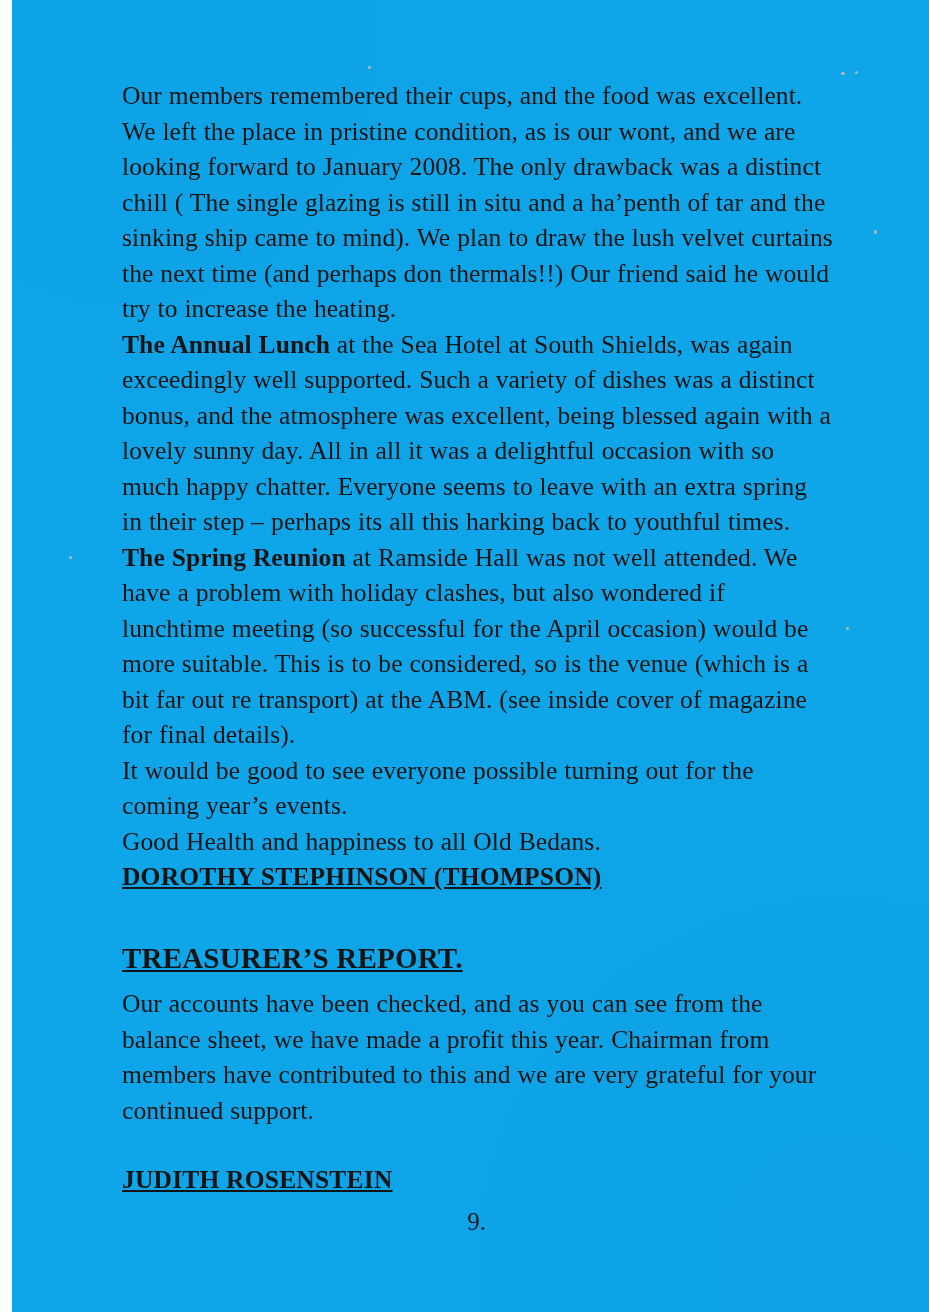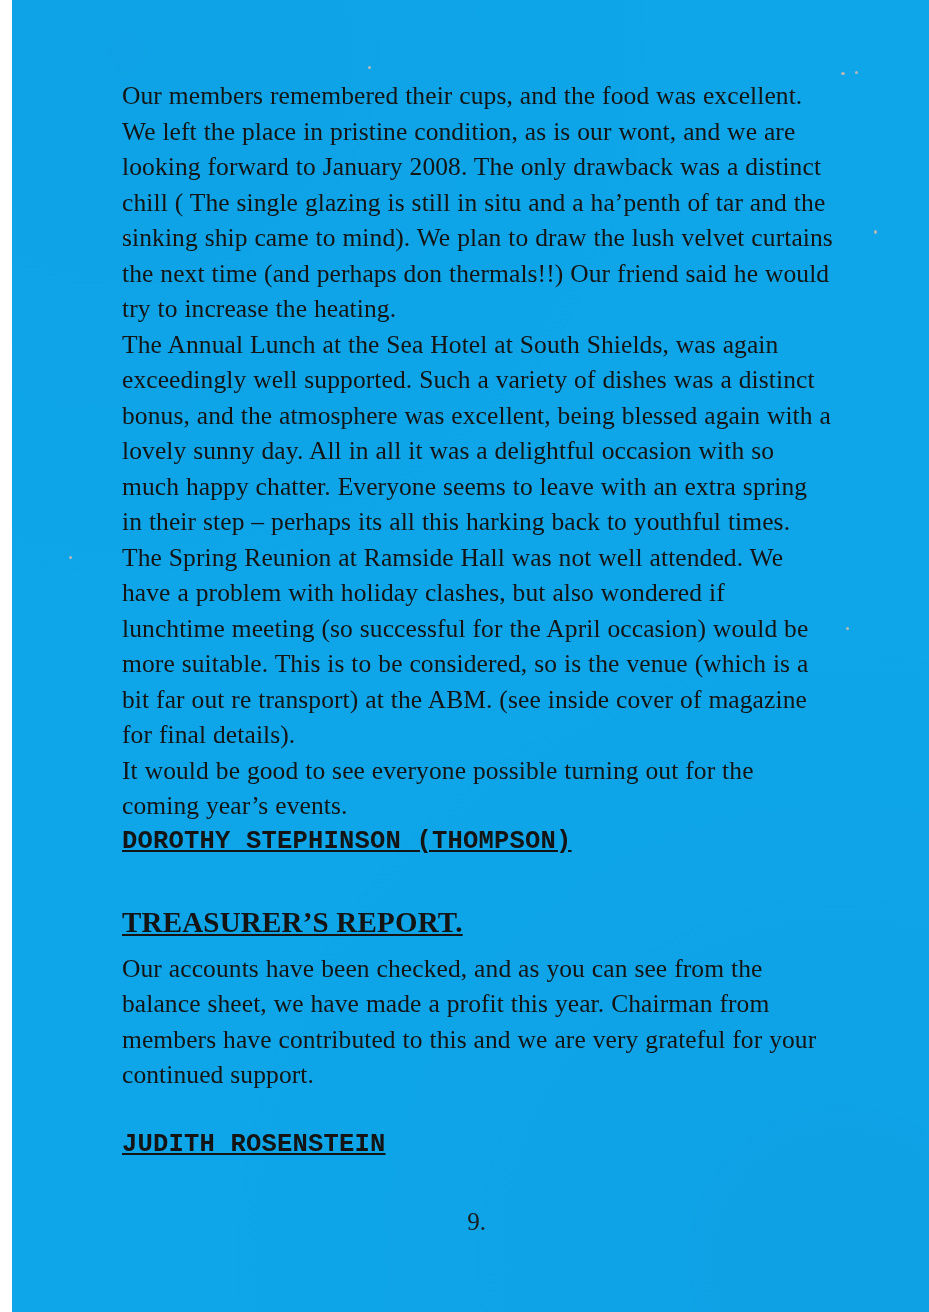"The Annual Lunch" .lead { font-weight: normal -> bold }
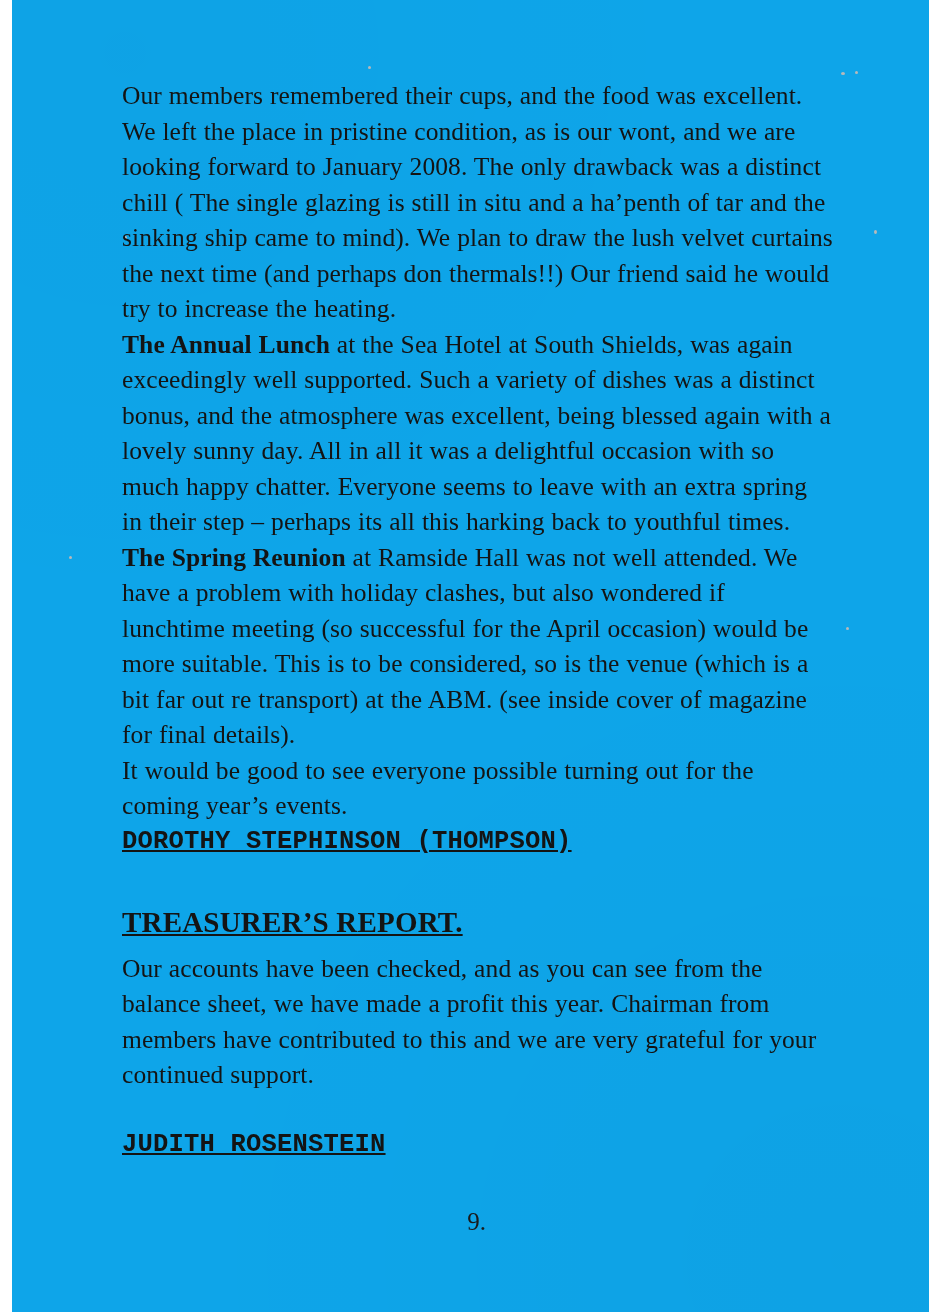"Good Health and happiness to" p.para { html: none -> <p><span>Good Health and happiness to all Old Bedans.</span></p> }
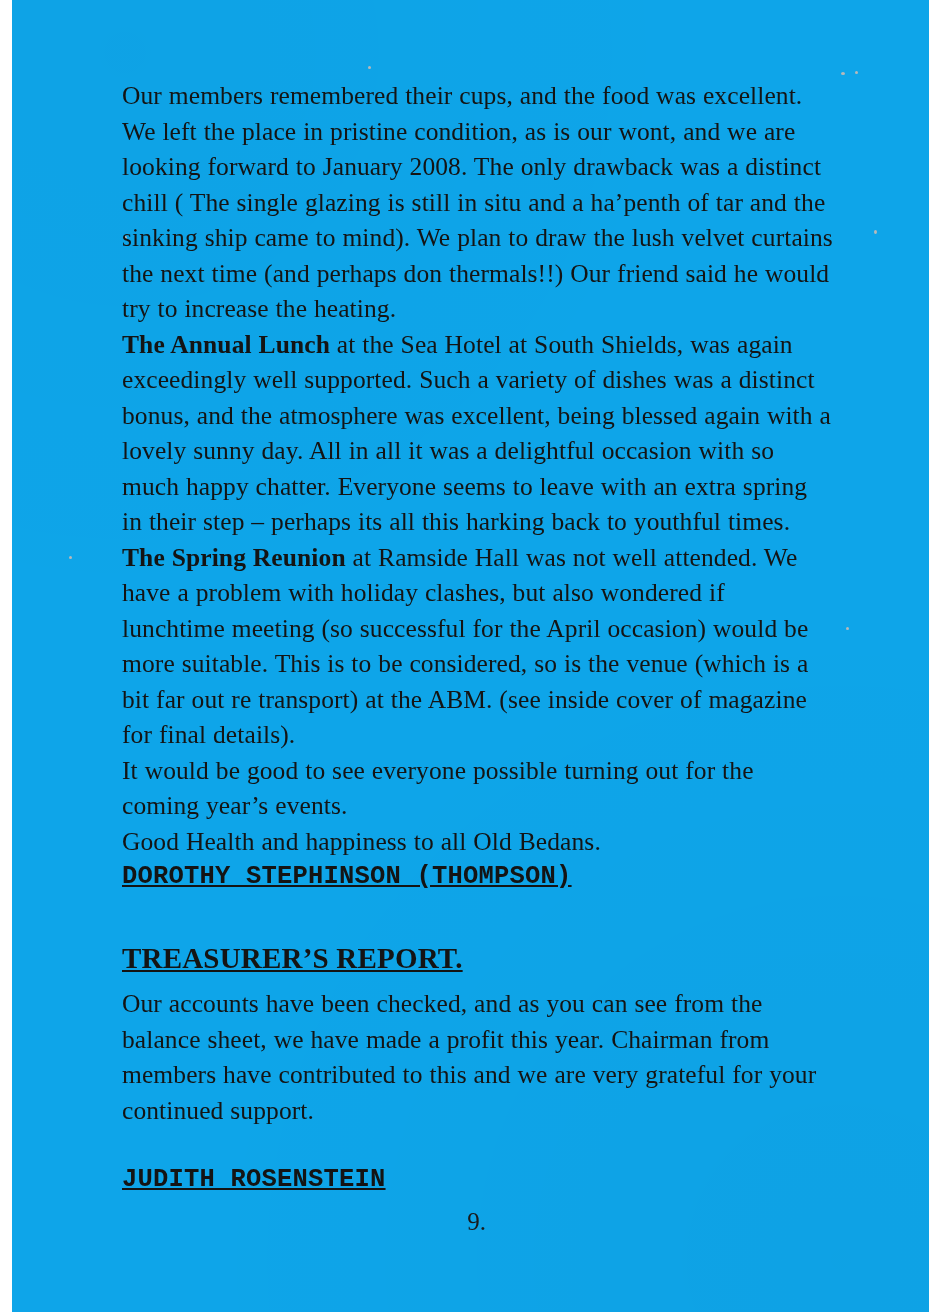"DOROTHY STEPHINSON (THOMPSON)" .sig { font-family: Liberation Mono, monospace -> none }
